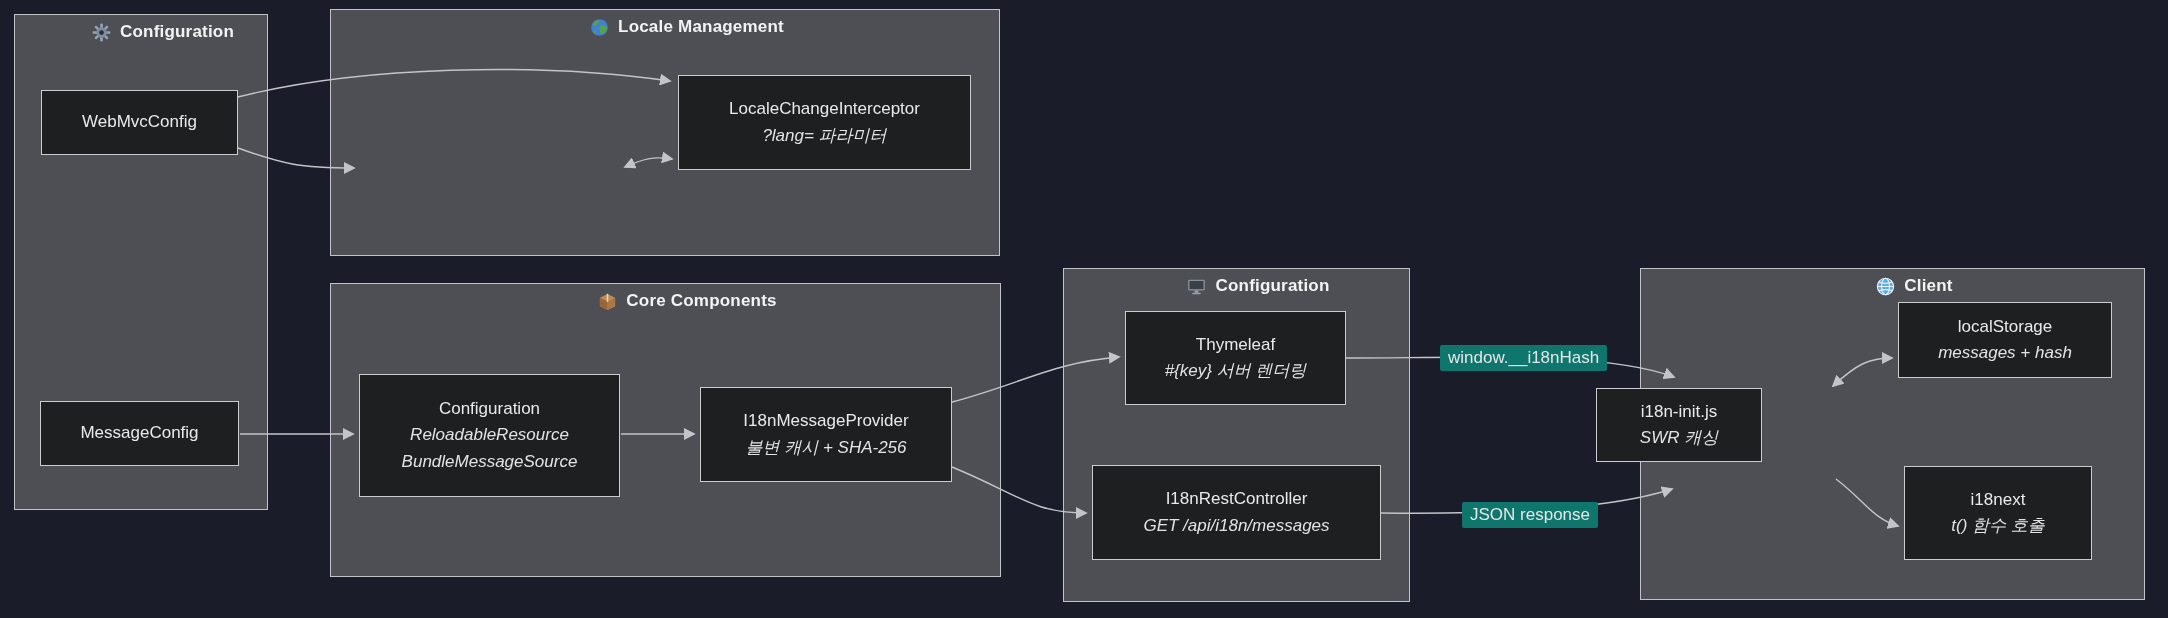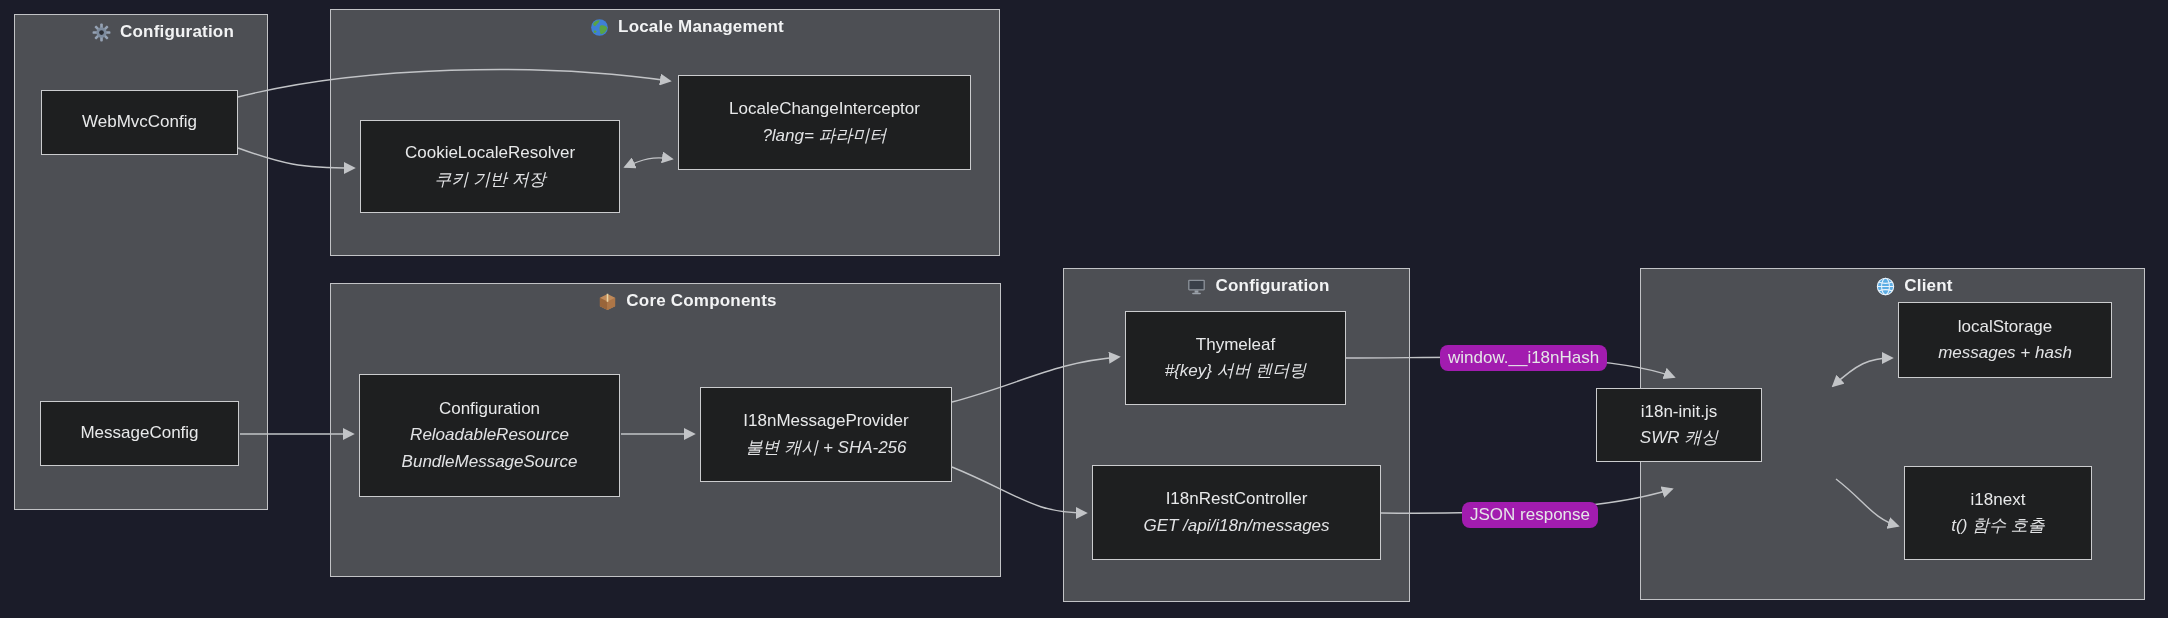"CookieLocaleResolver" div.node { html: <div> <div>CookieLocaleResolver</div> <div>쿠키 기반 저장</div> </div> -> none }
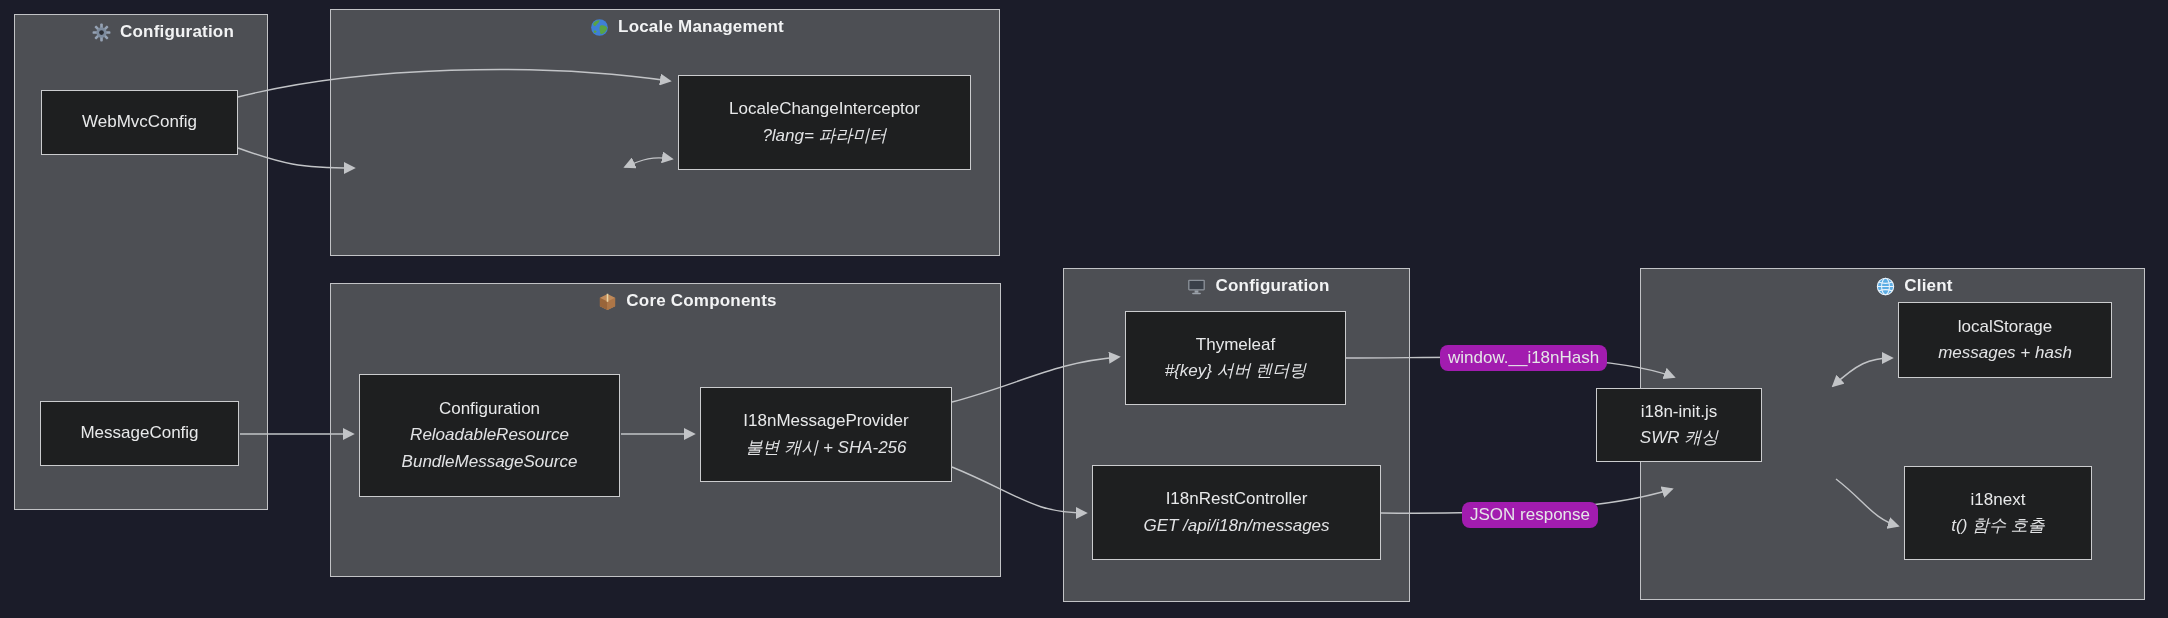"window.__i18nHash" .elabel { background: #a21caf -> #0f766e; border-radius: 8px -> 2px }
